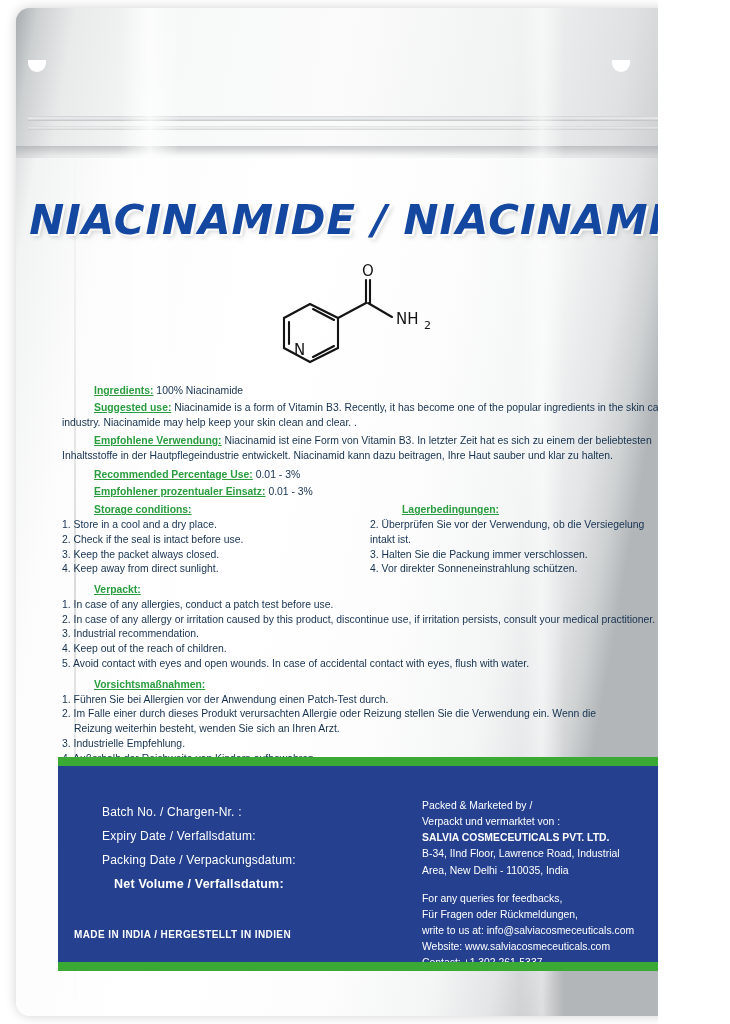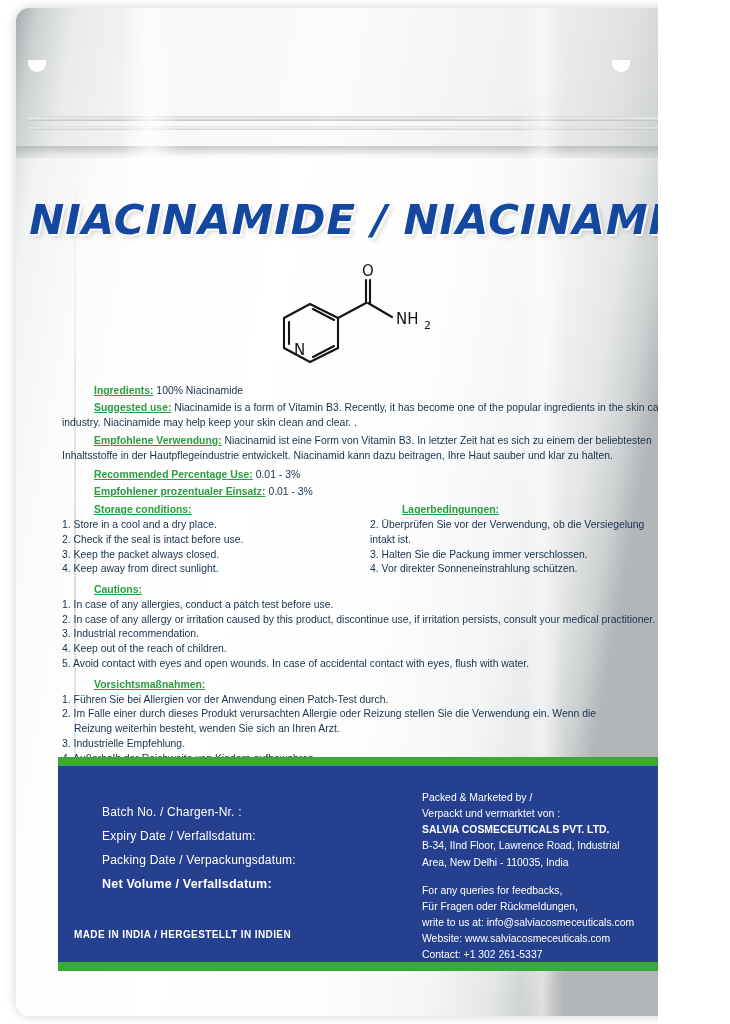"Cautions:" div.lbl-green-u { text: Cautions -> Verpackt }
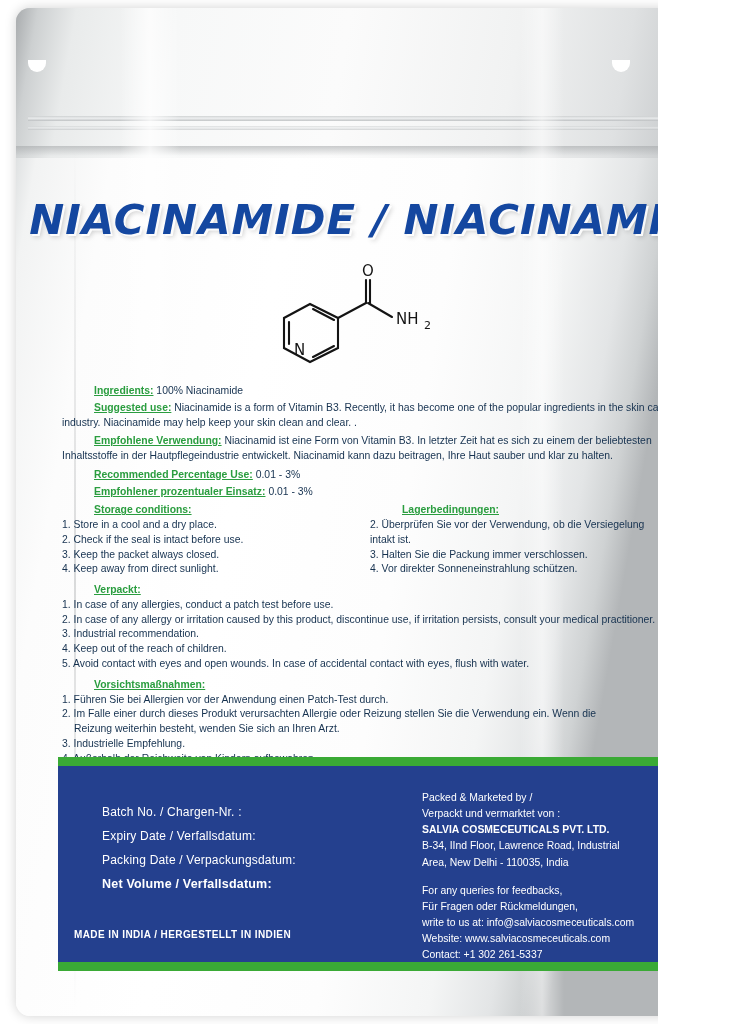"Packed & Marketed by /" .panel-right { top: 24px -> 32px }
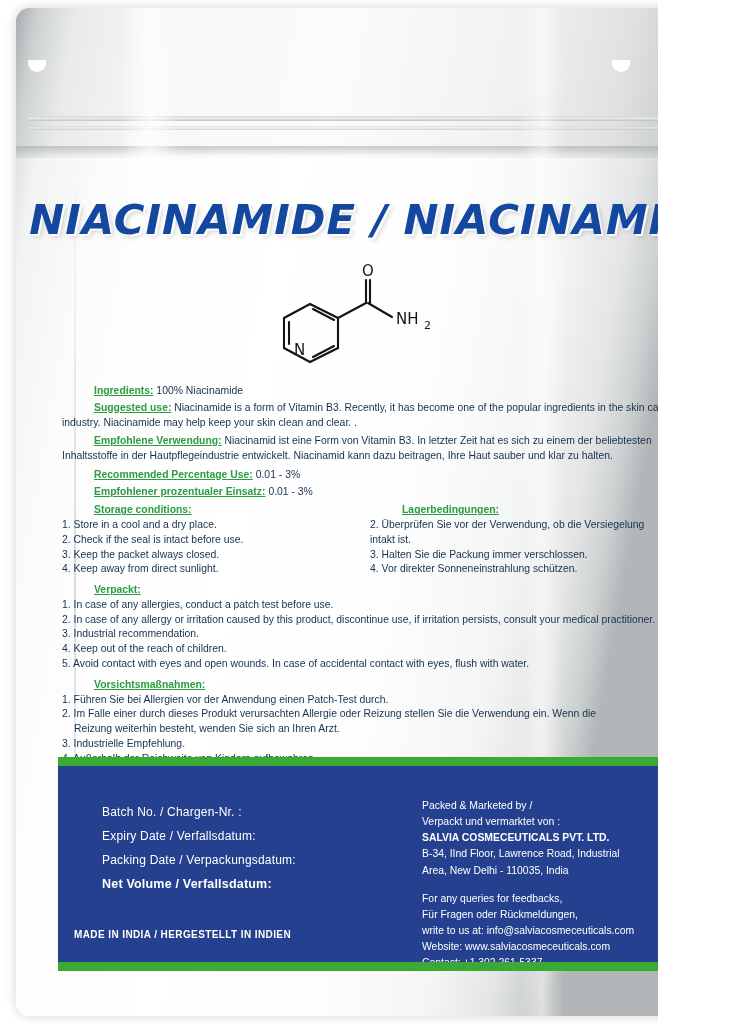"Net Volume / Verfallsdatum:" .panel-left .netvol { margin-left: none -> 12px }
